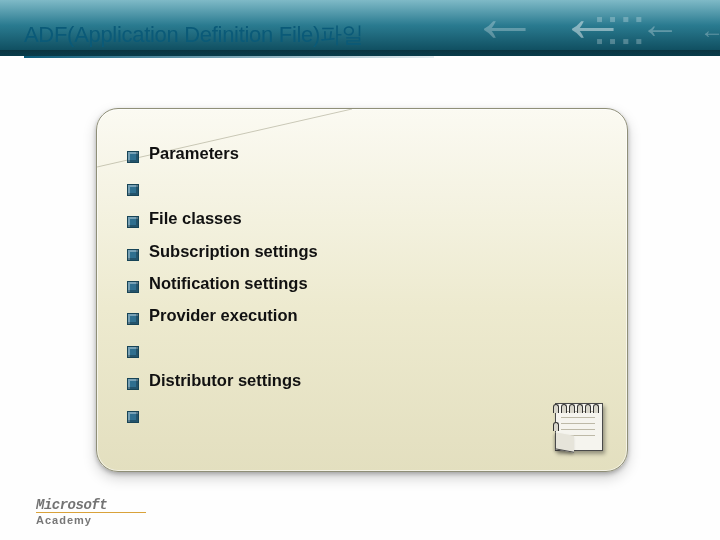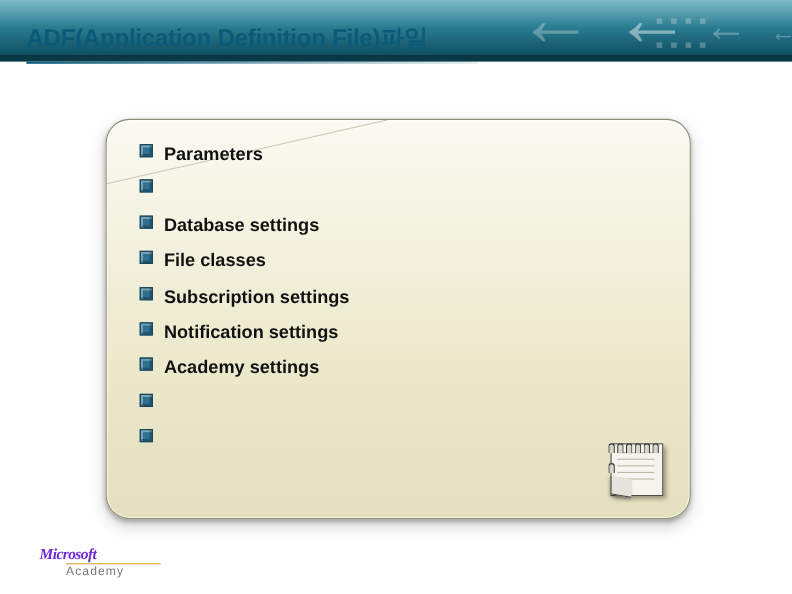"ADF(Application Definition File)파일" .title { font-weight: bold -> normal }
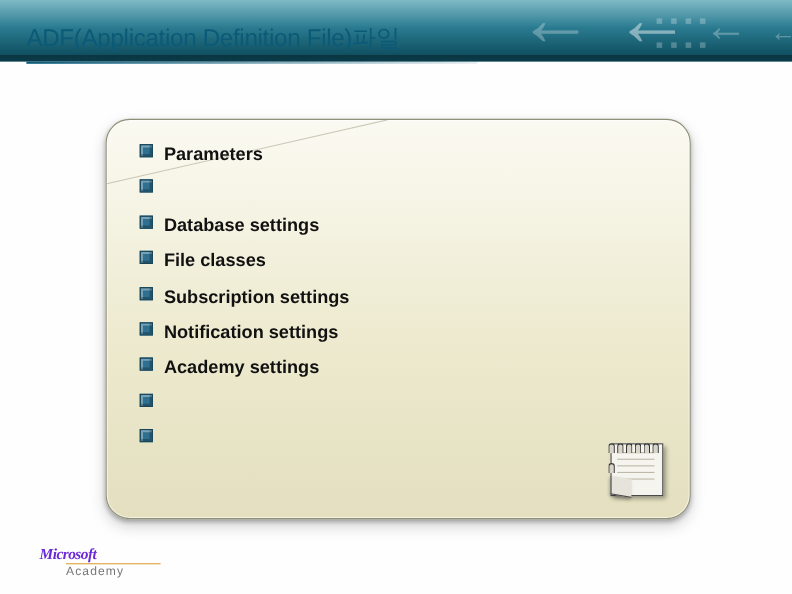"Parameters" .item { align-items: flex-start -> flex-end }
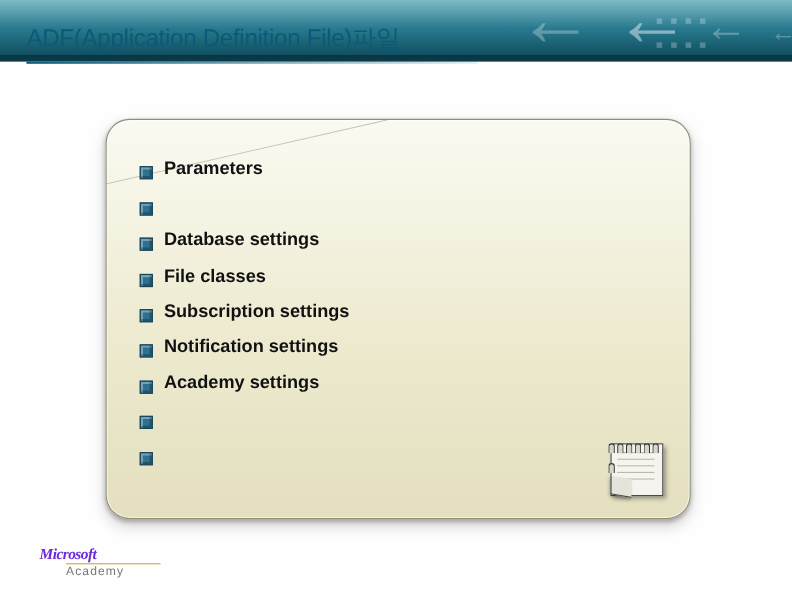"Database settings" div.item { html: <div> <span></span> <span>Database settings</span> </div> -> none }
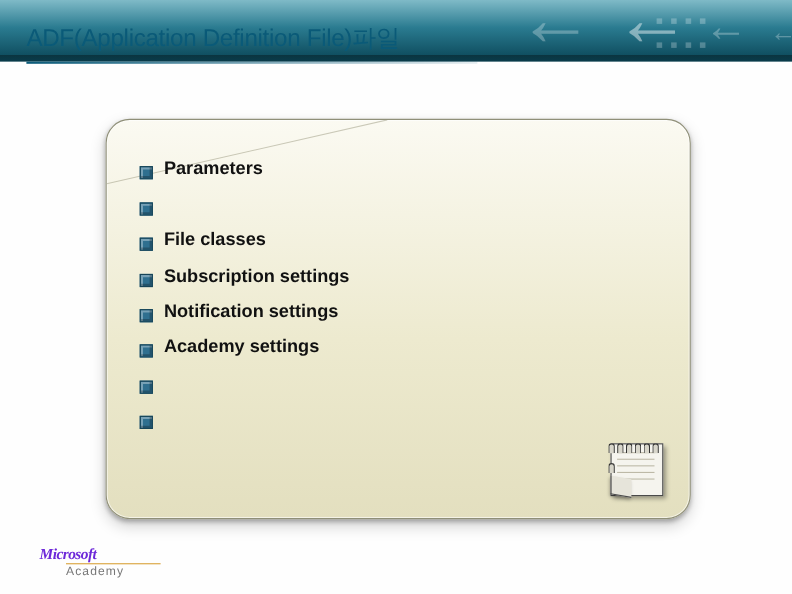"Academy settings" span.label { text: Academy settings -> Provider execution }
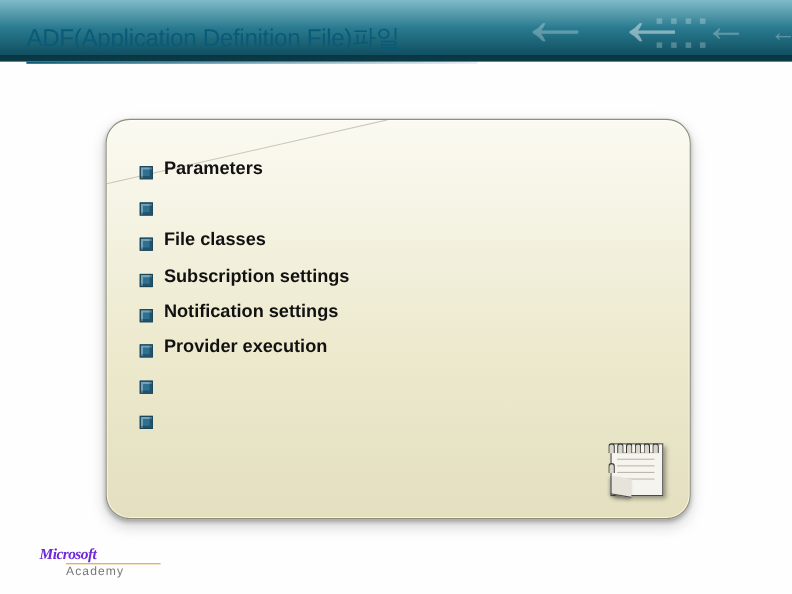"Distributor settings" div.item { html: none -> <div> <span></span> <span>Distributor settings</span> </div> }
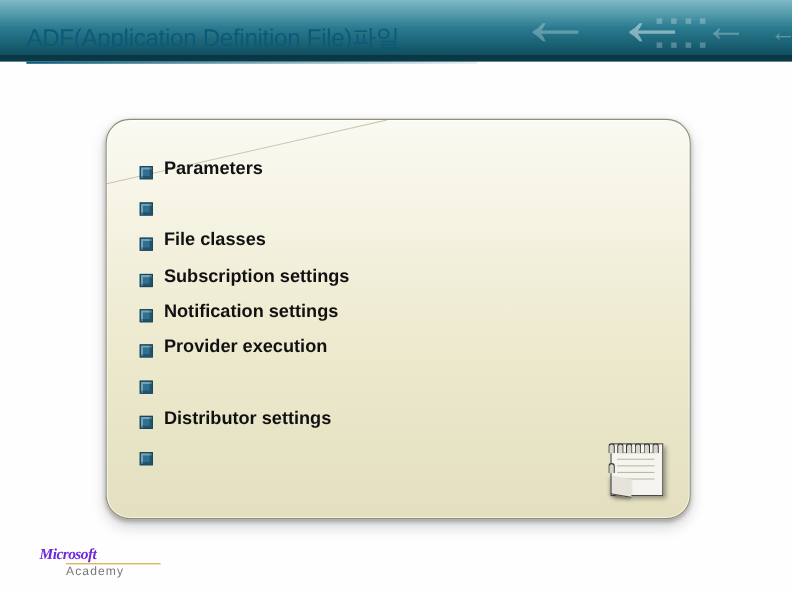"Microsoft" .brand-name { color: #6d28d9 -> #737373; font-family: Liberation Serif, serif -> Liberation Mono, monospace }
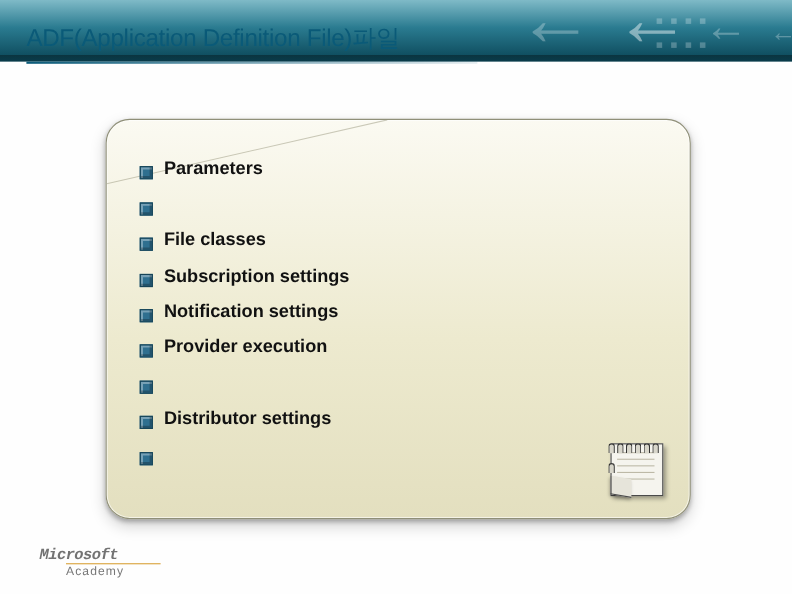"Academy" .brand-sub { font-weight: normal -> bold; margin-left: 24px -> none }
